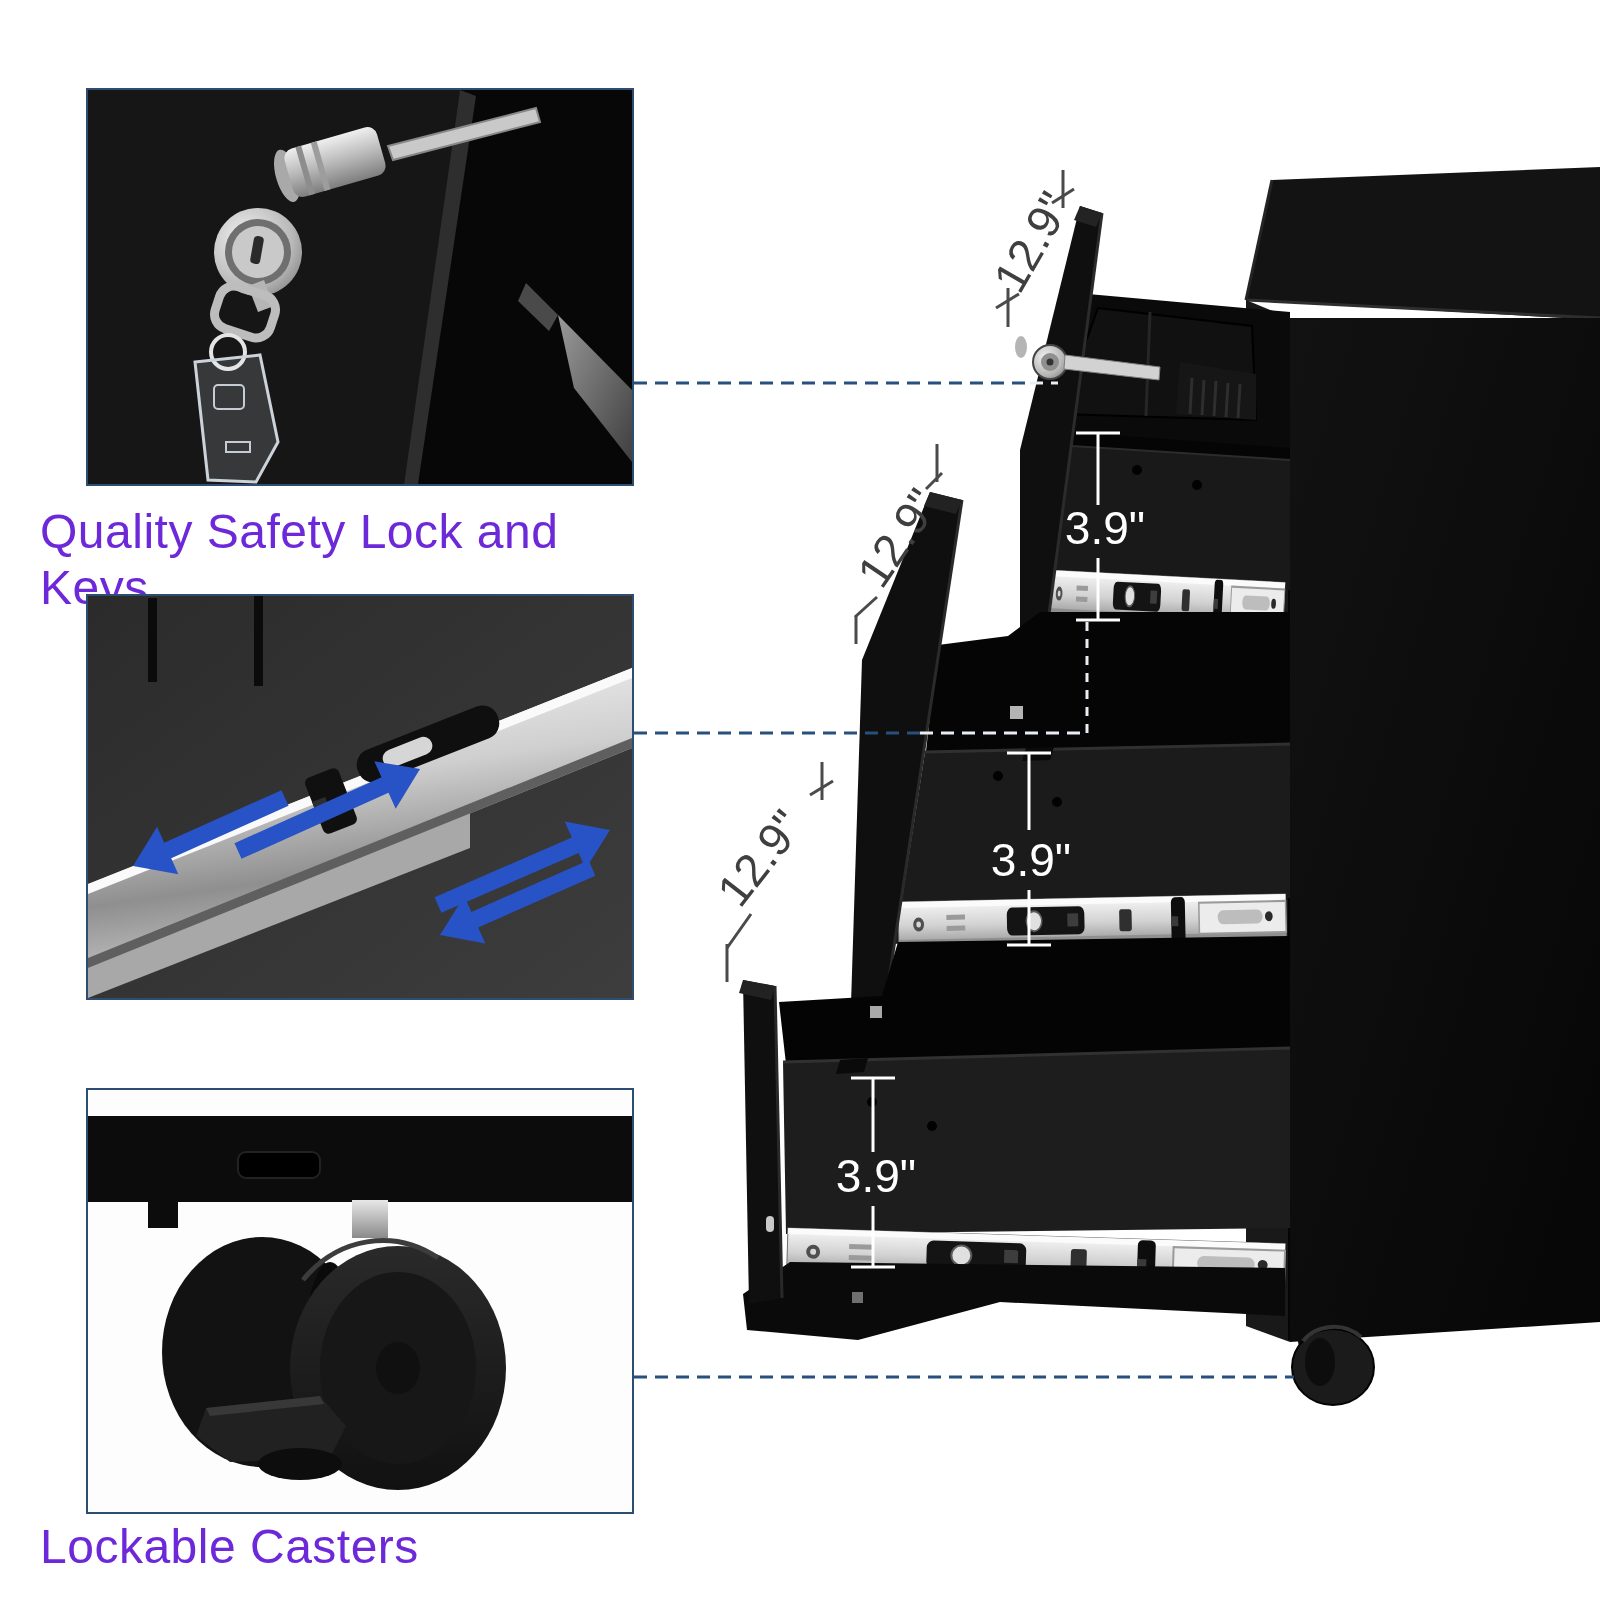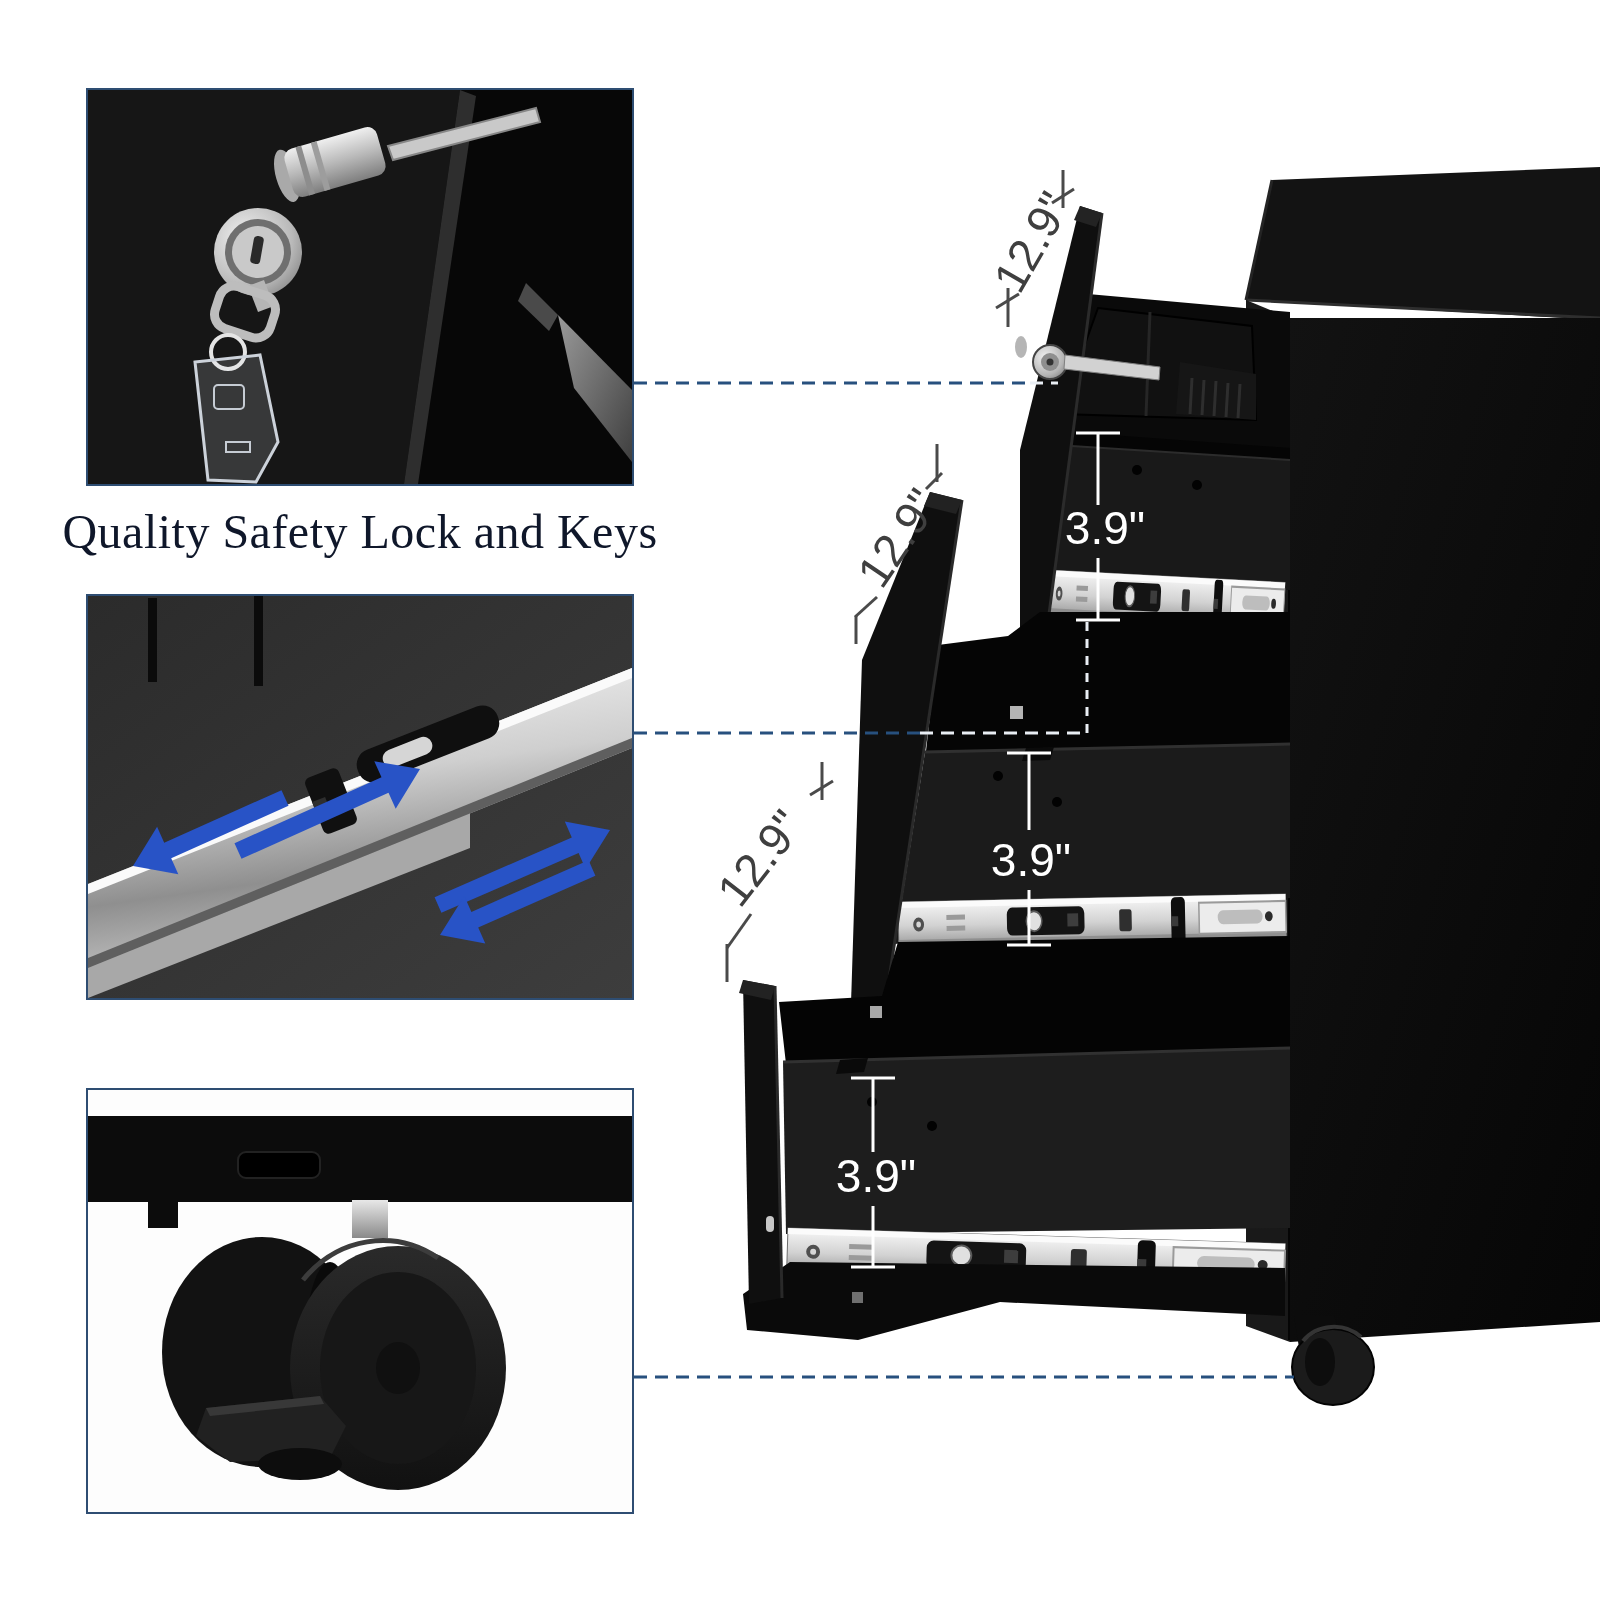"Quality Safety Lock and Keys" .caption { color: #0f172a -> #6d28d9; font-family: Liberation Serif, serif -> none; text-align: center -> left }
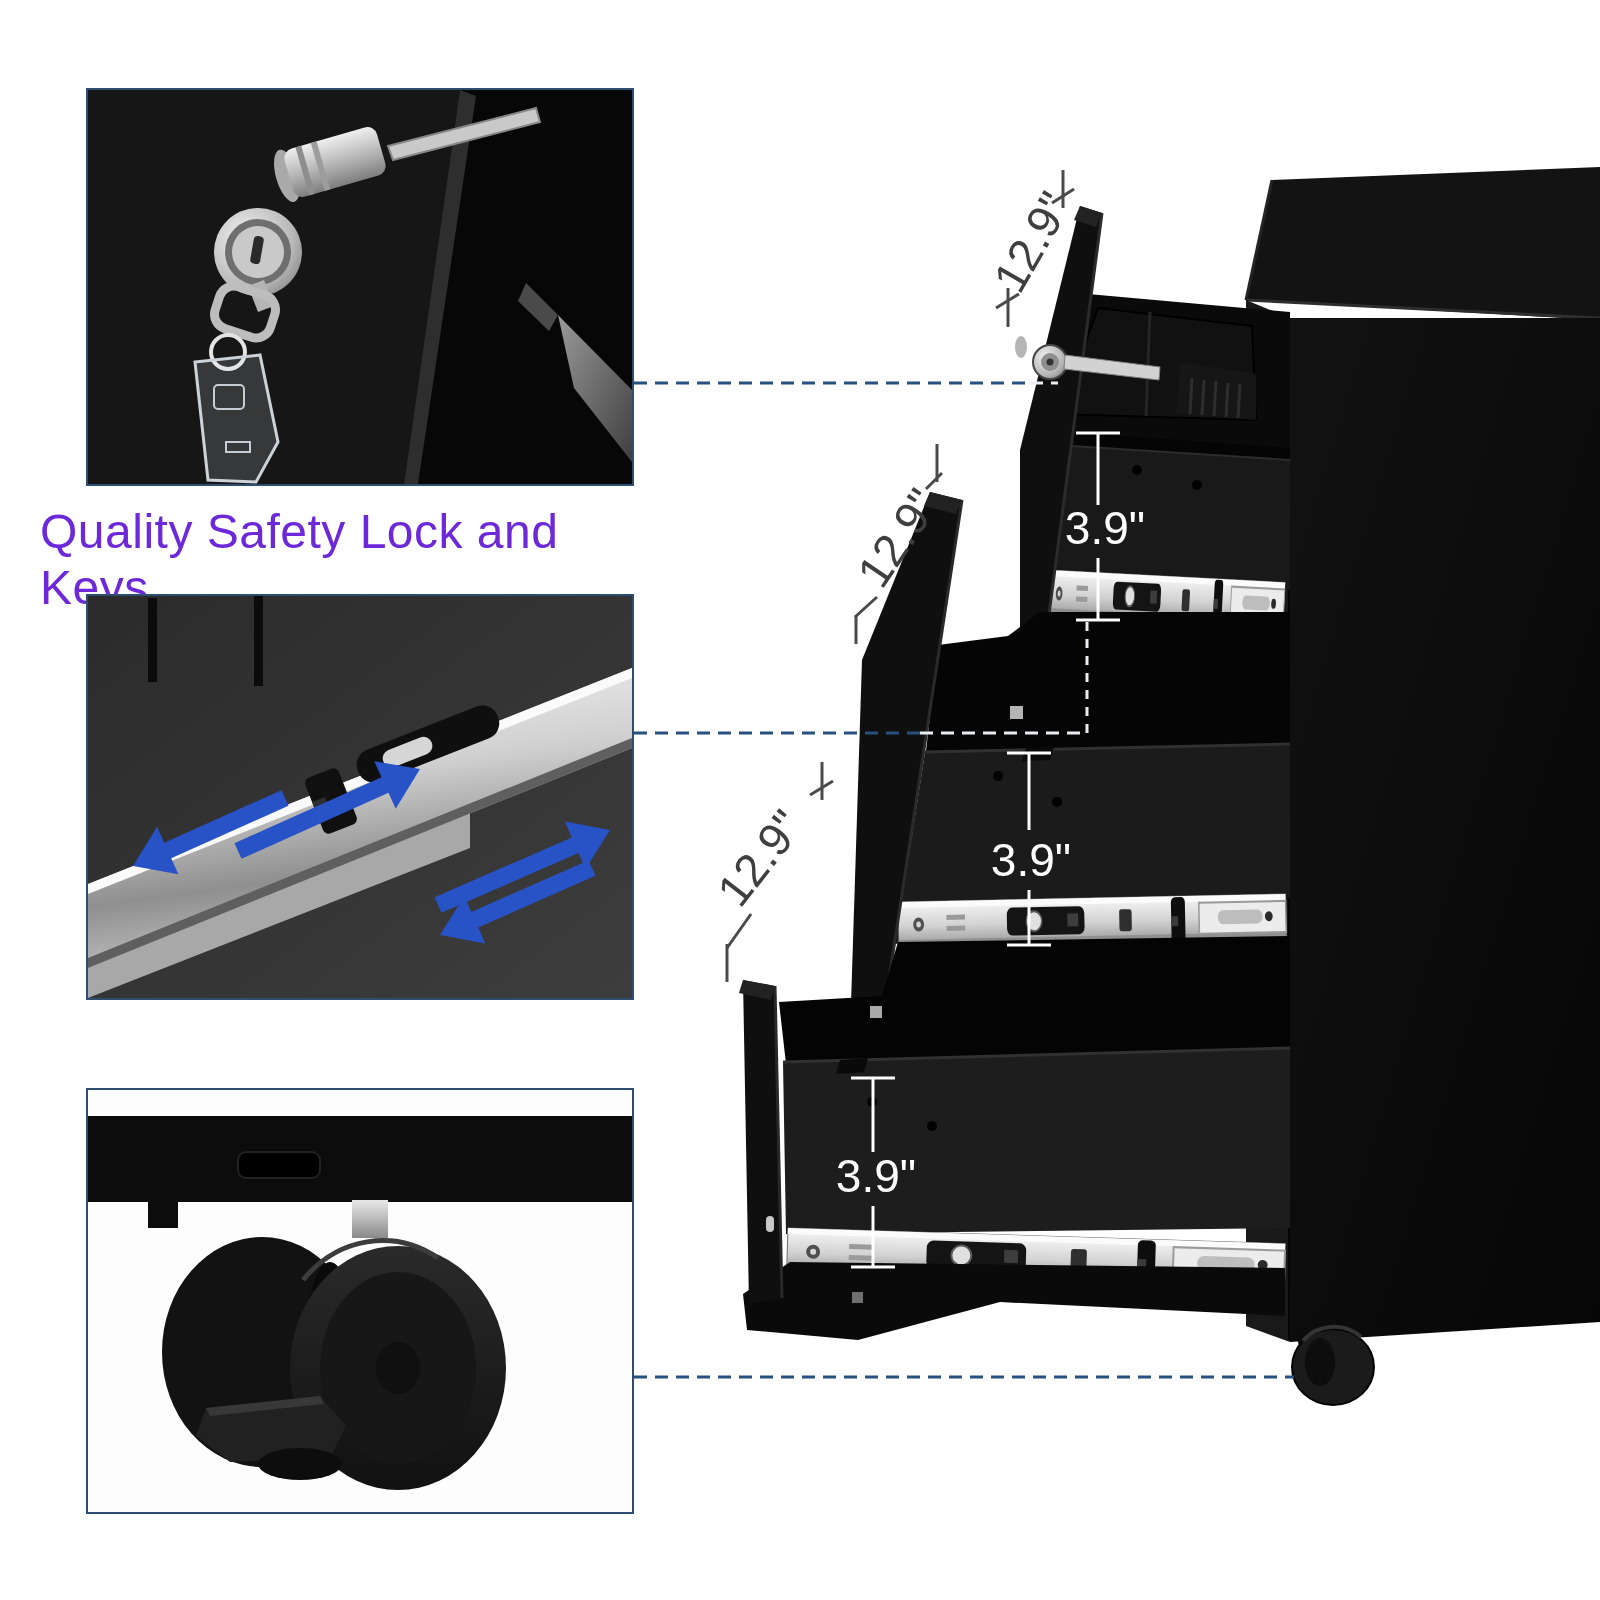"Lockable Casters" div.caption { html: none -> <div>Lockable Casters</div> }
